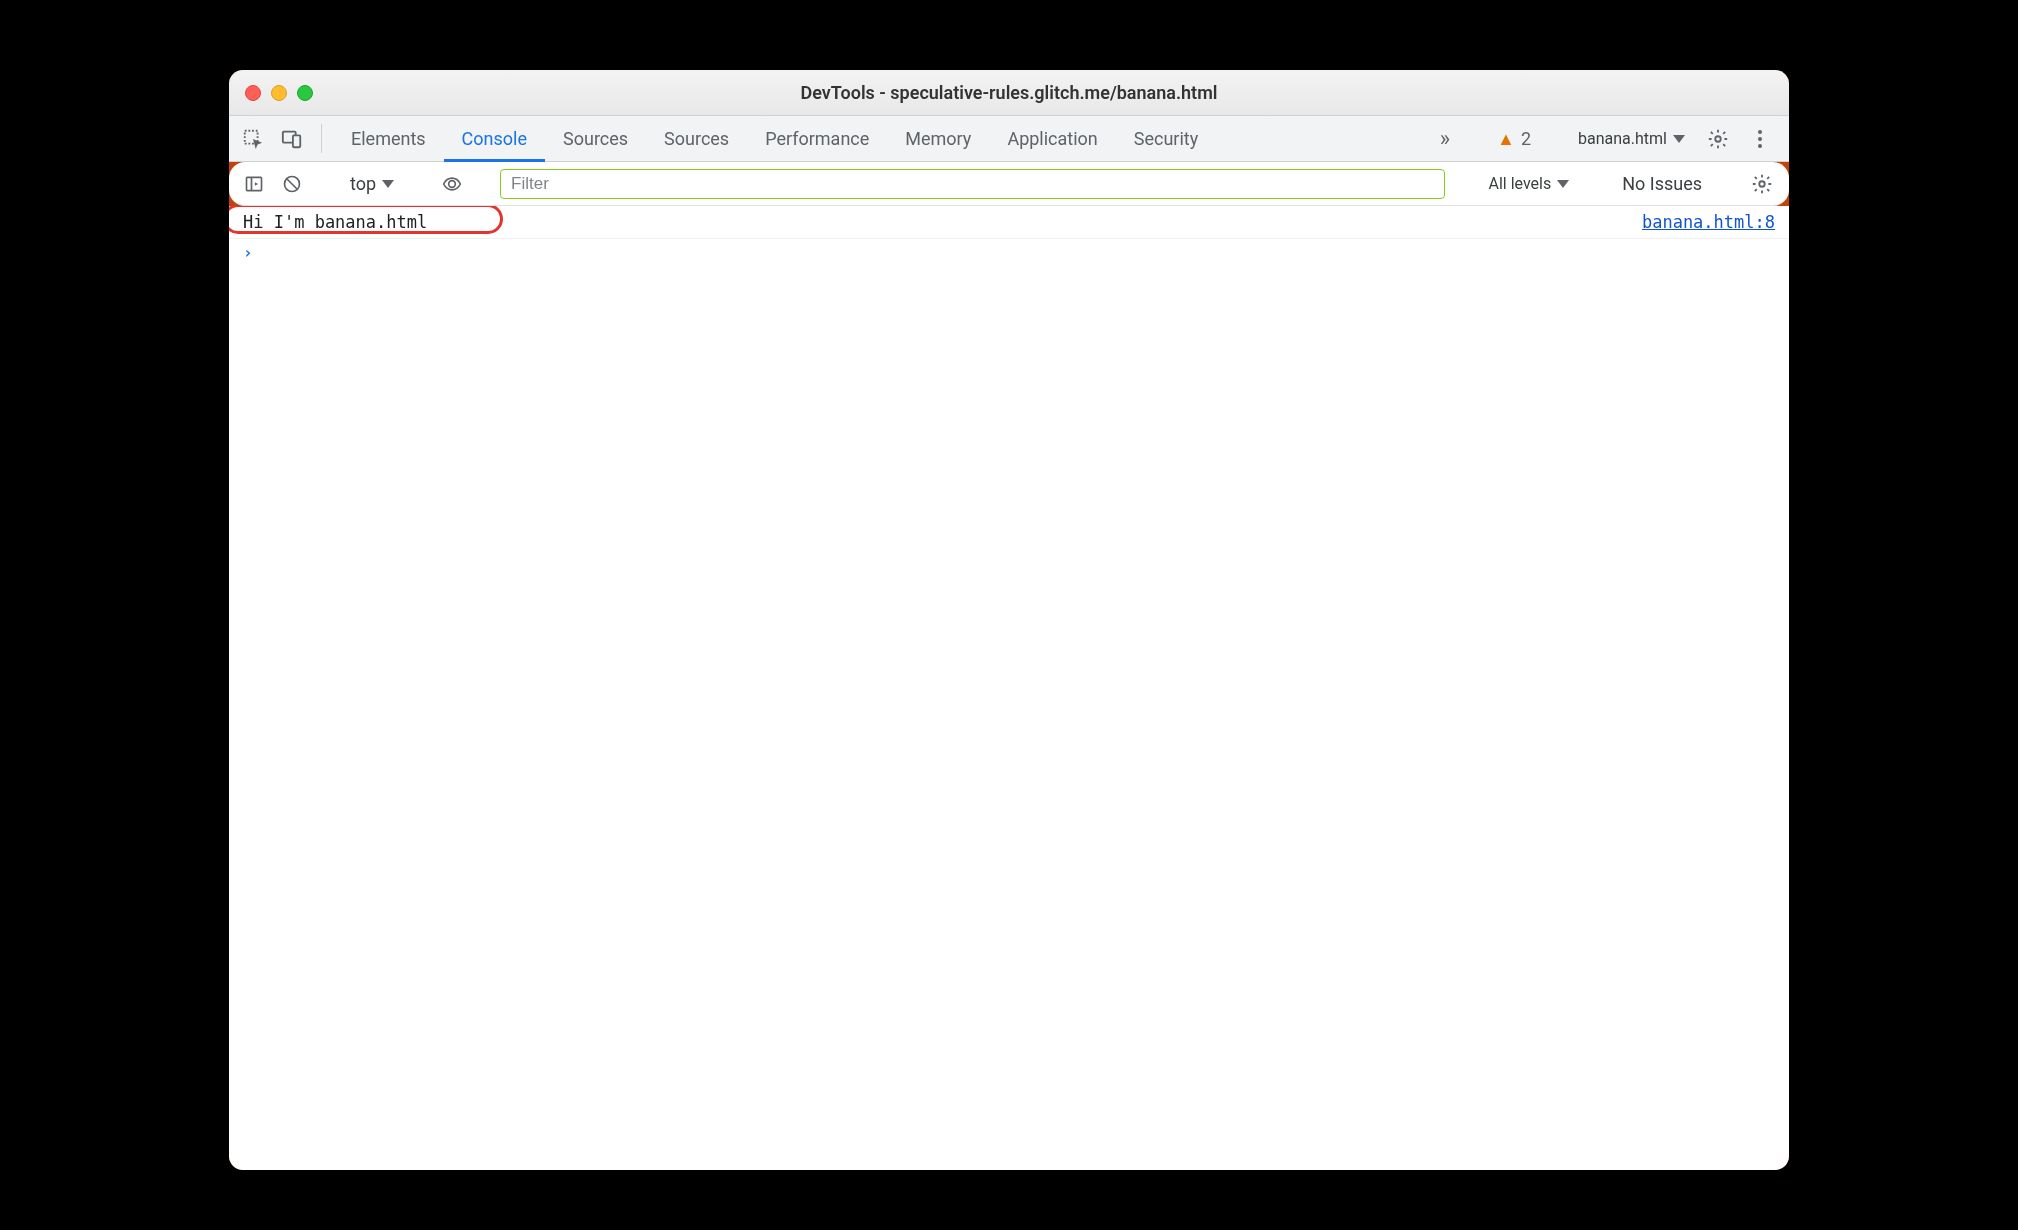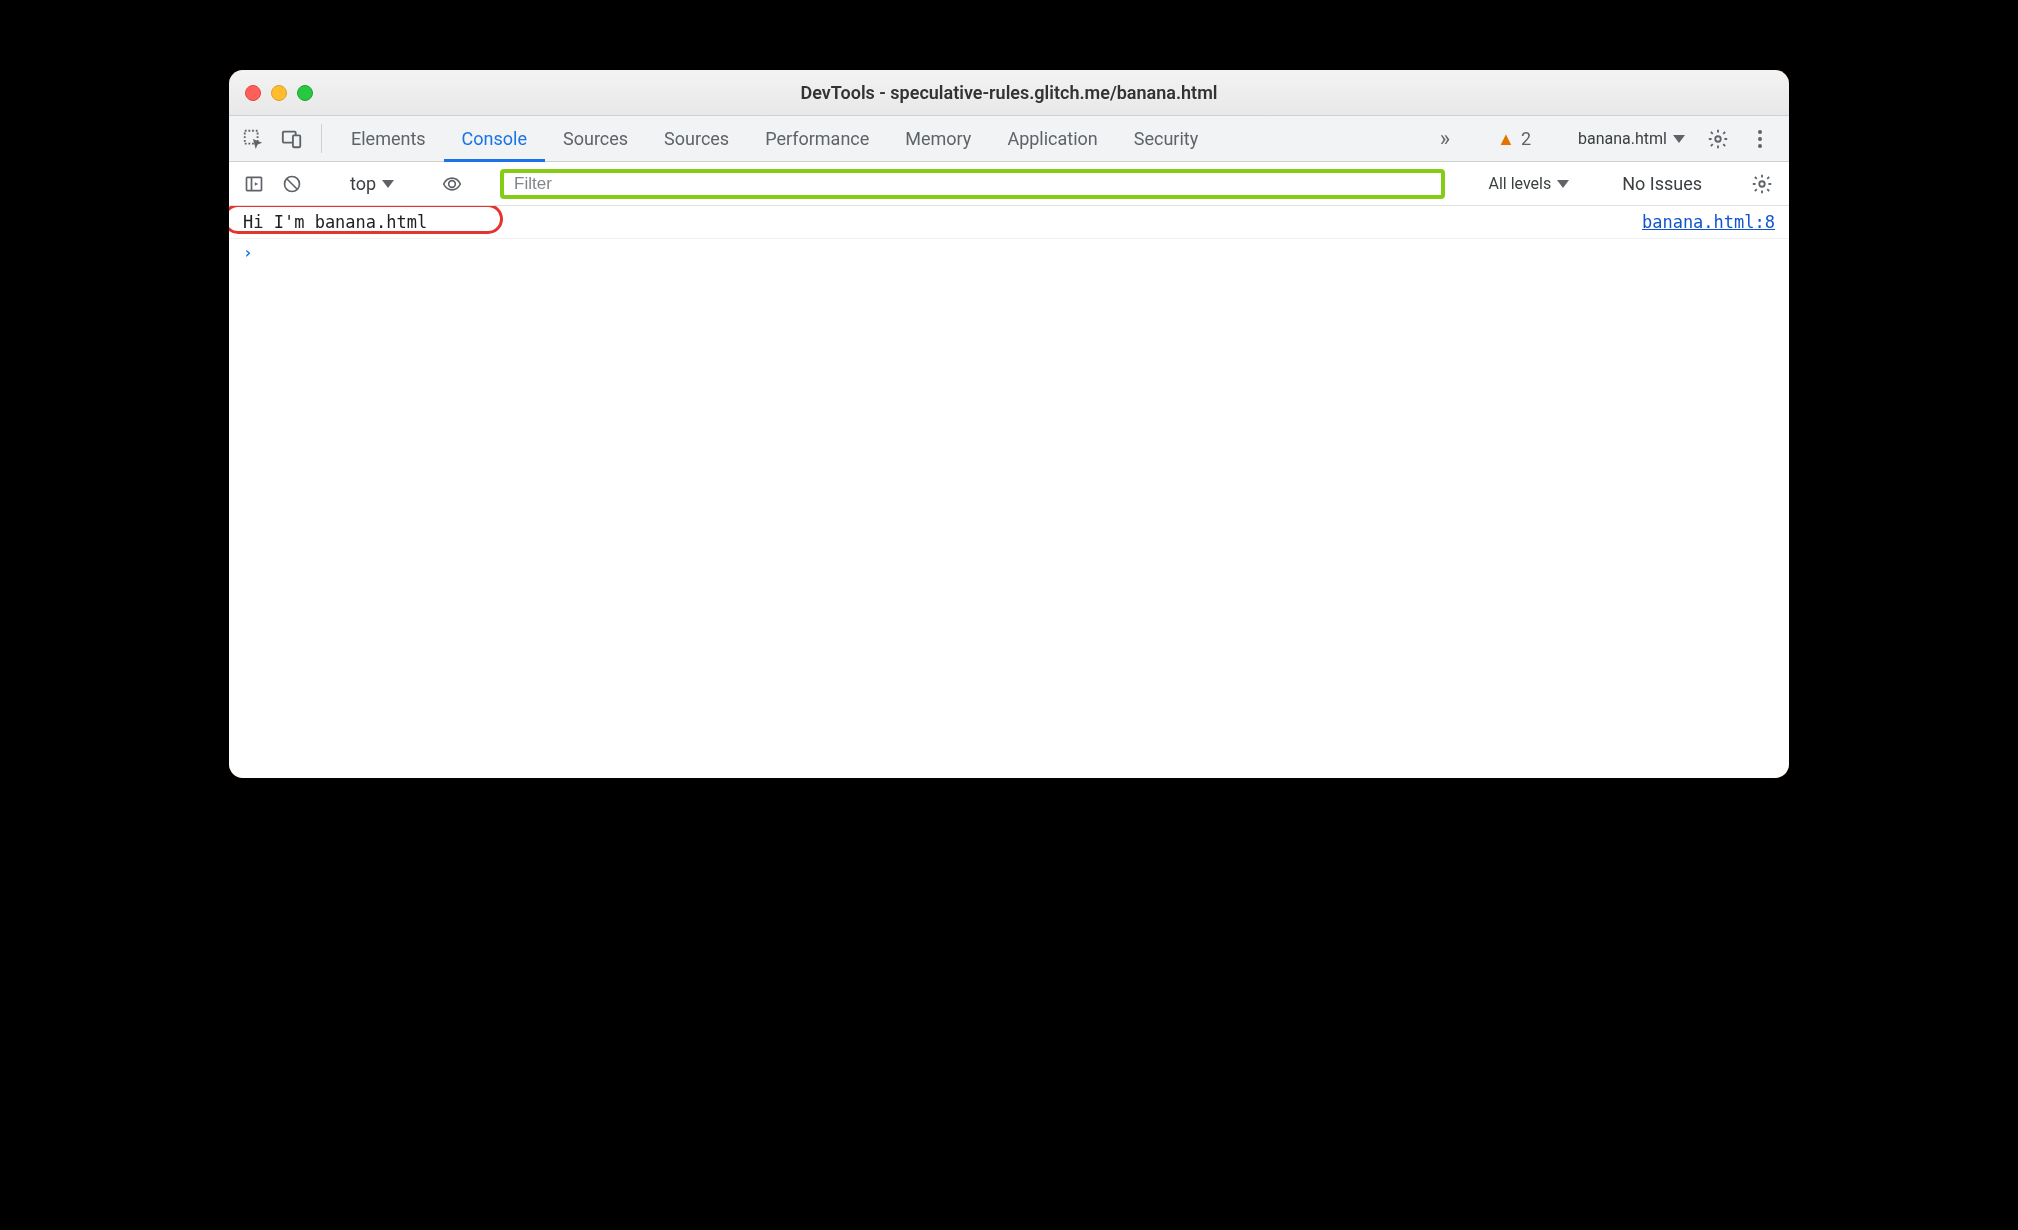"DevTools -" .window { height: 708px -> 1100px }
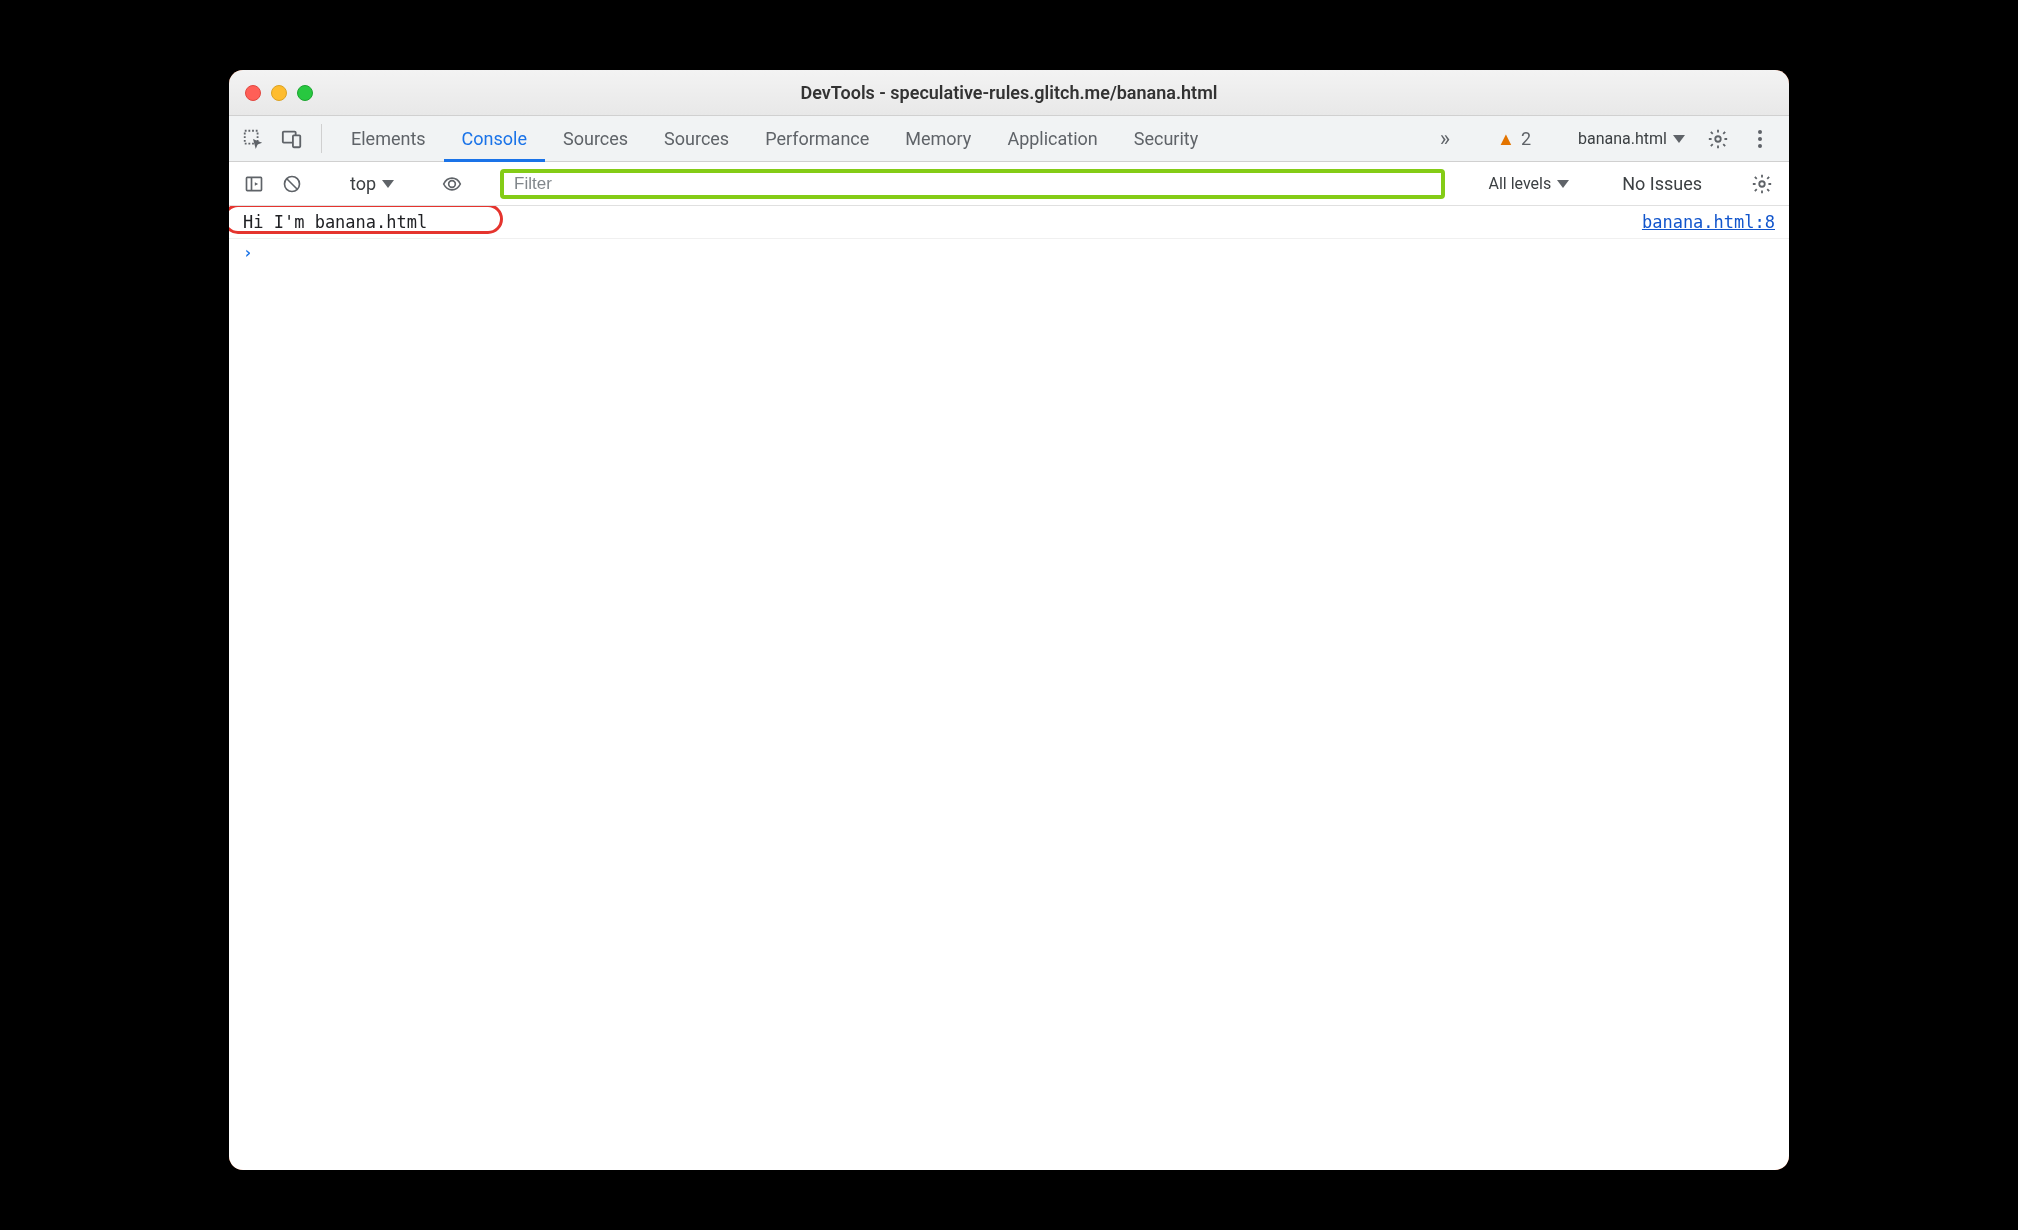"top" .toolbar { border-radius: none -> 16px }
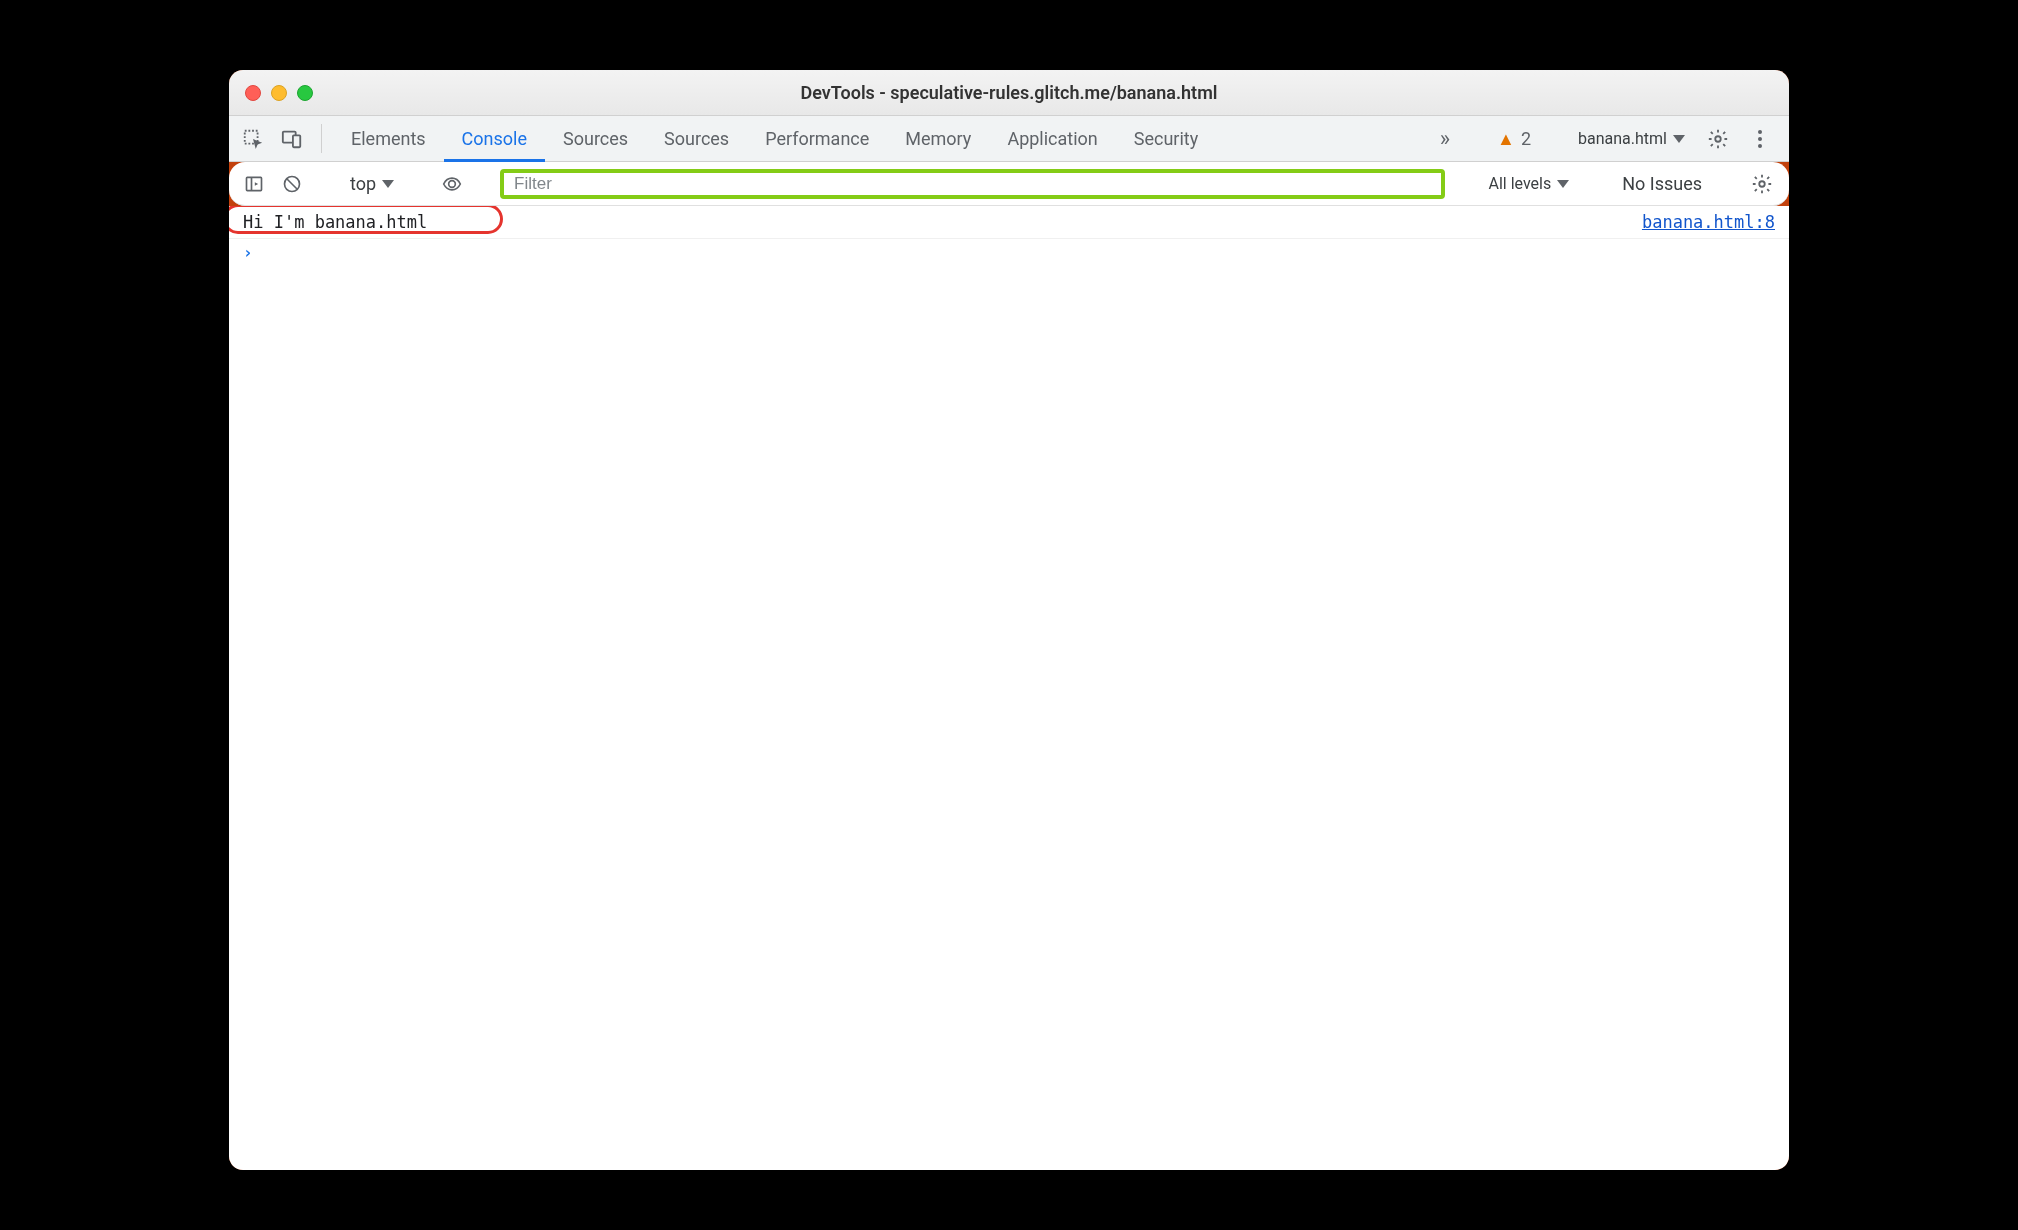"Filter" .filter-input { border: 4px solid #84cc16 -> 1px solid #84cc16 }
